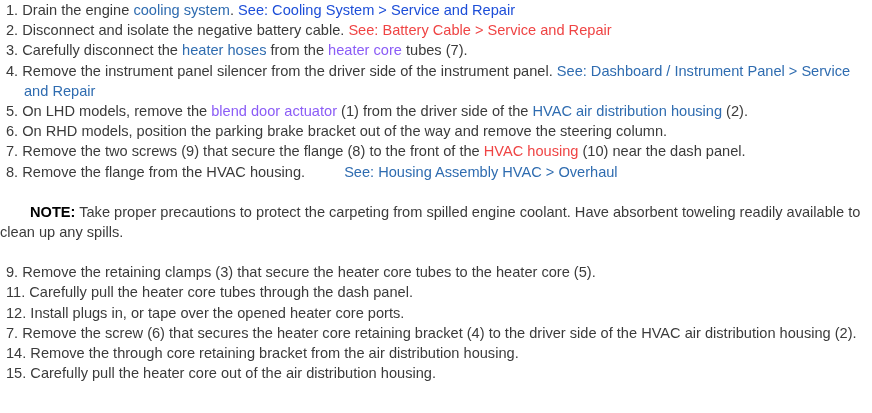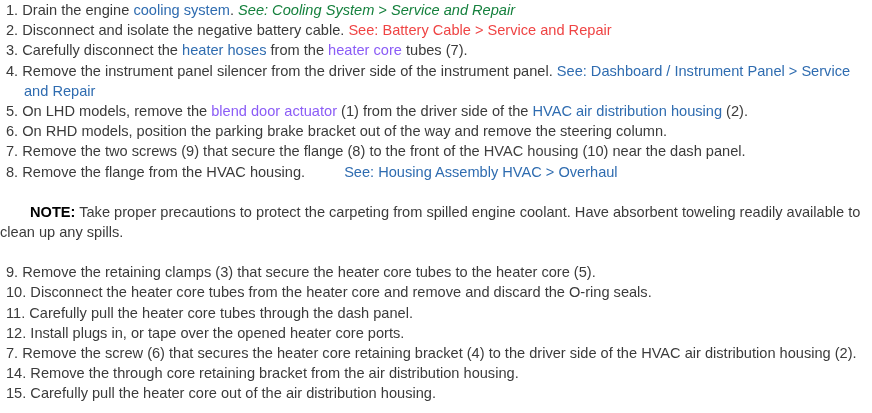"See: Cooling System > Service" a.lnk { color: #15803d -> #1d4ed8; font-style: italic -> none }
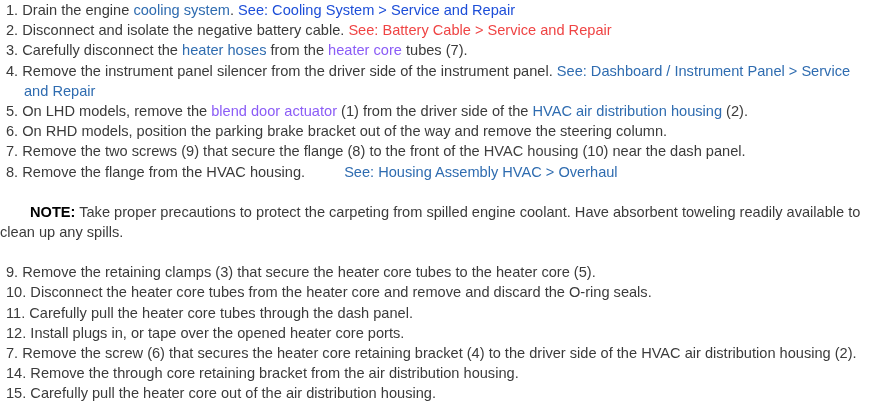"HVAC housing" a.lnk { color: #404040 -> #ef4444 }
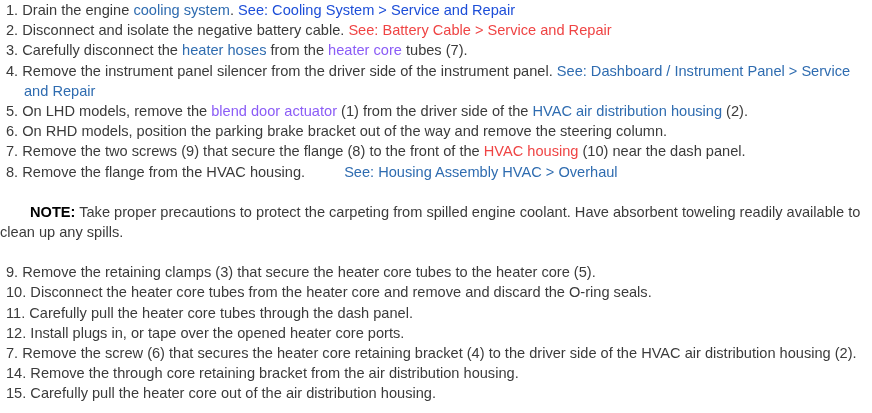"10. Disconnect the heater core" p.step-lower { html: <p><span>10. </span><span>Disconnect the heater core tubes from the heater core and remove and discard the O-ring seals.</span></p> -> none }
